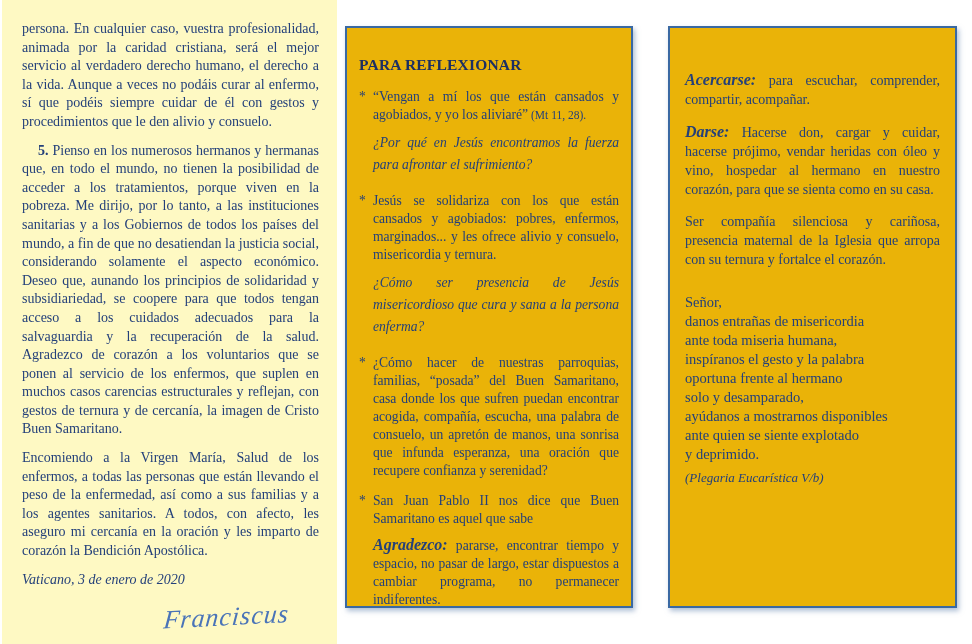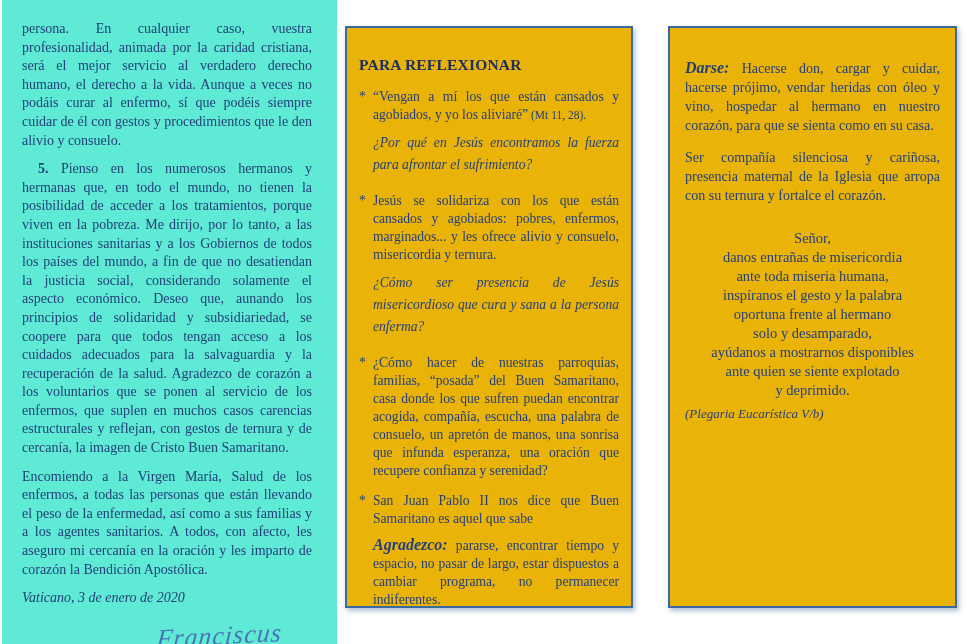"persona. En cualquier caso, vuestra" .left-panel { background: #5eead4 -> #fef9c3; padding: 20px 25px 0 20px -> 20px 18px 0 20px }
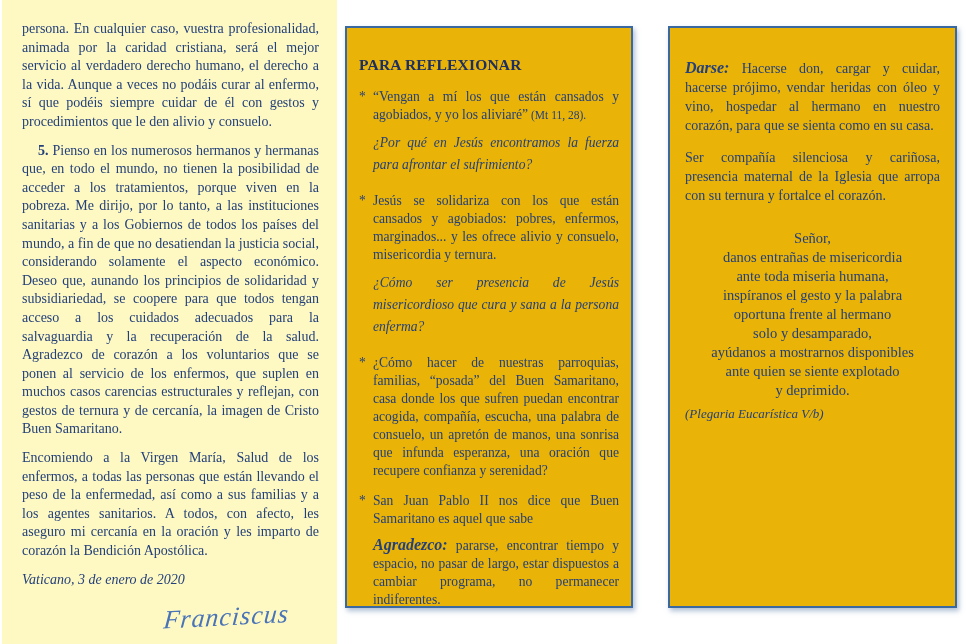"Acercarse: para escuchar, comprender," div.rpara { html: none -> <div> <span>Acercarse:</span><span> para escuchar, comprender, compartir, acompañar.</span> </div> }
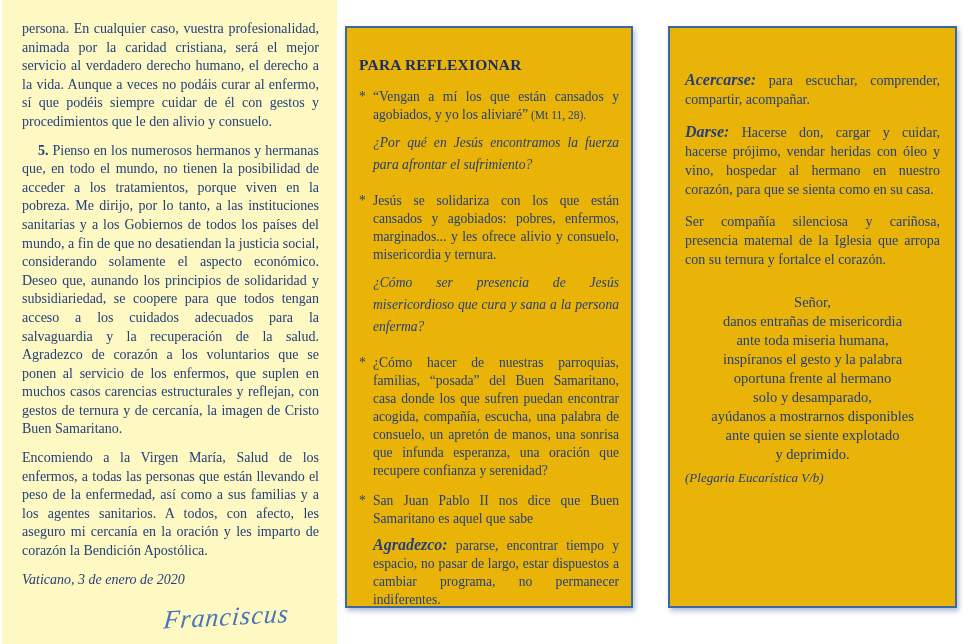"Señor," .prayer { text-align: center -> none }
